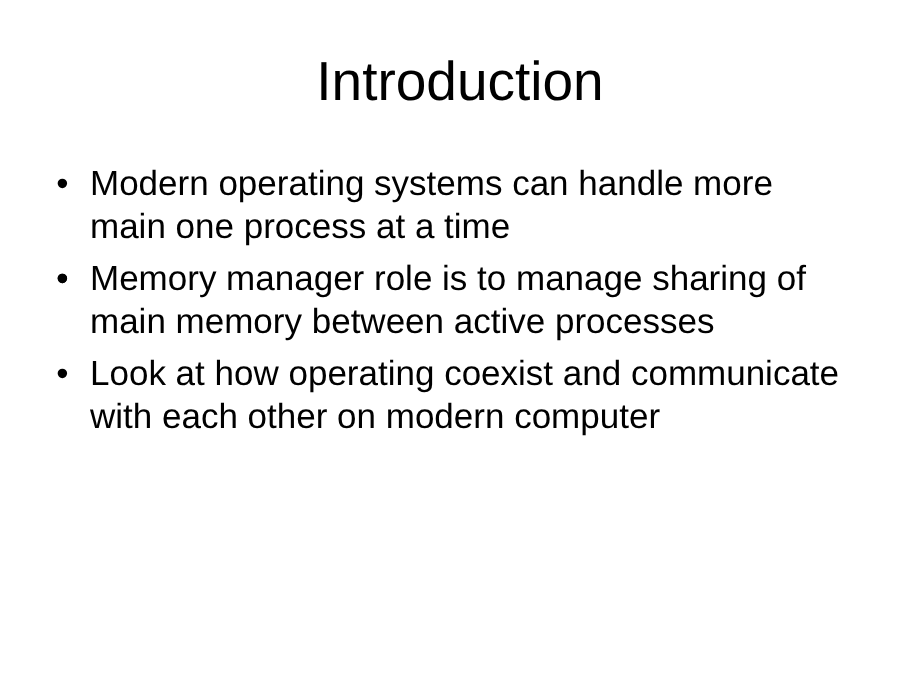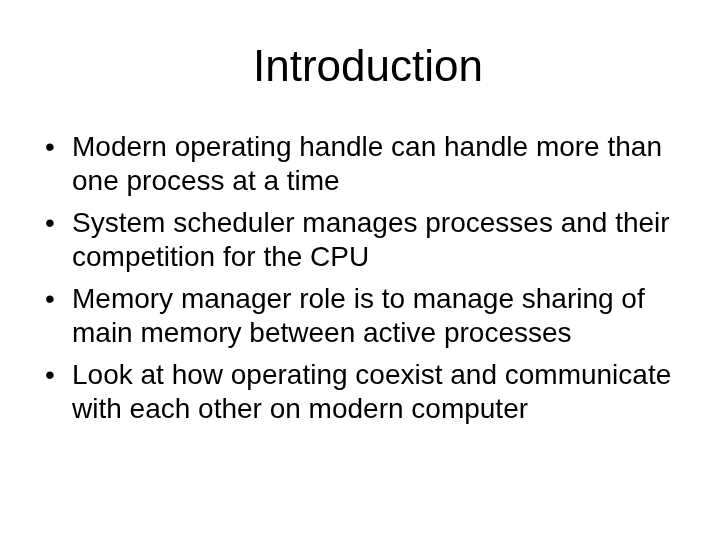"Modern operating handle can handle" span { text: handle can handle more than -> systems can handle more main }
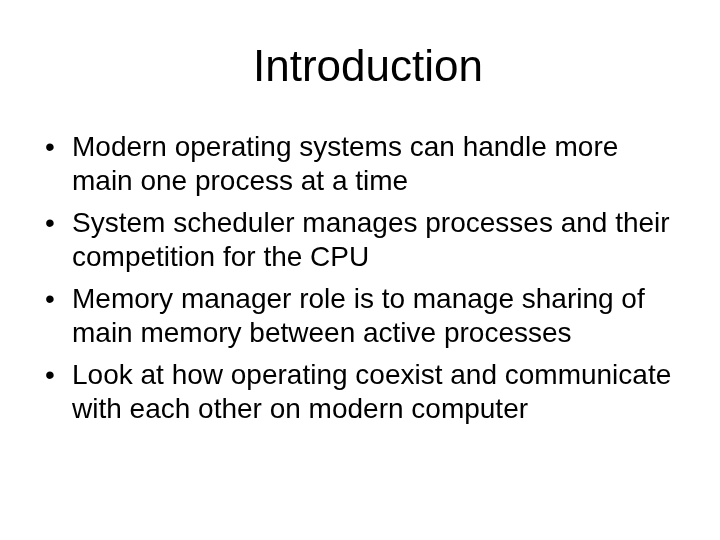"System scheduler manages processes and" span { html: <span>System scheduler manages processes and their competition for the CPU</span> -> none }
